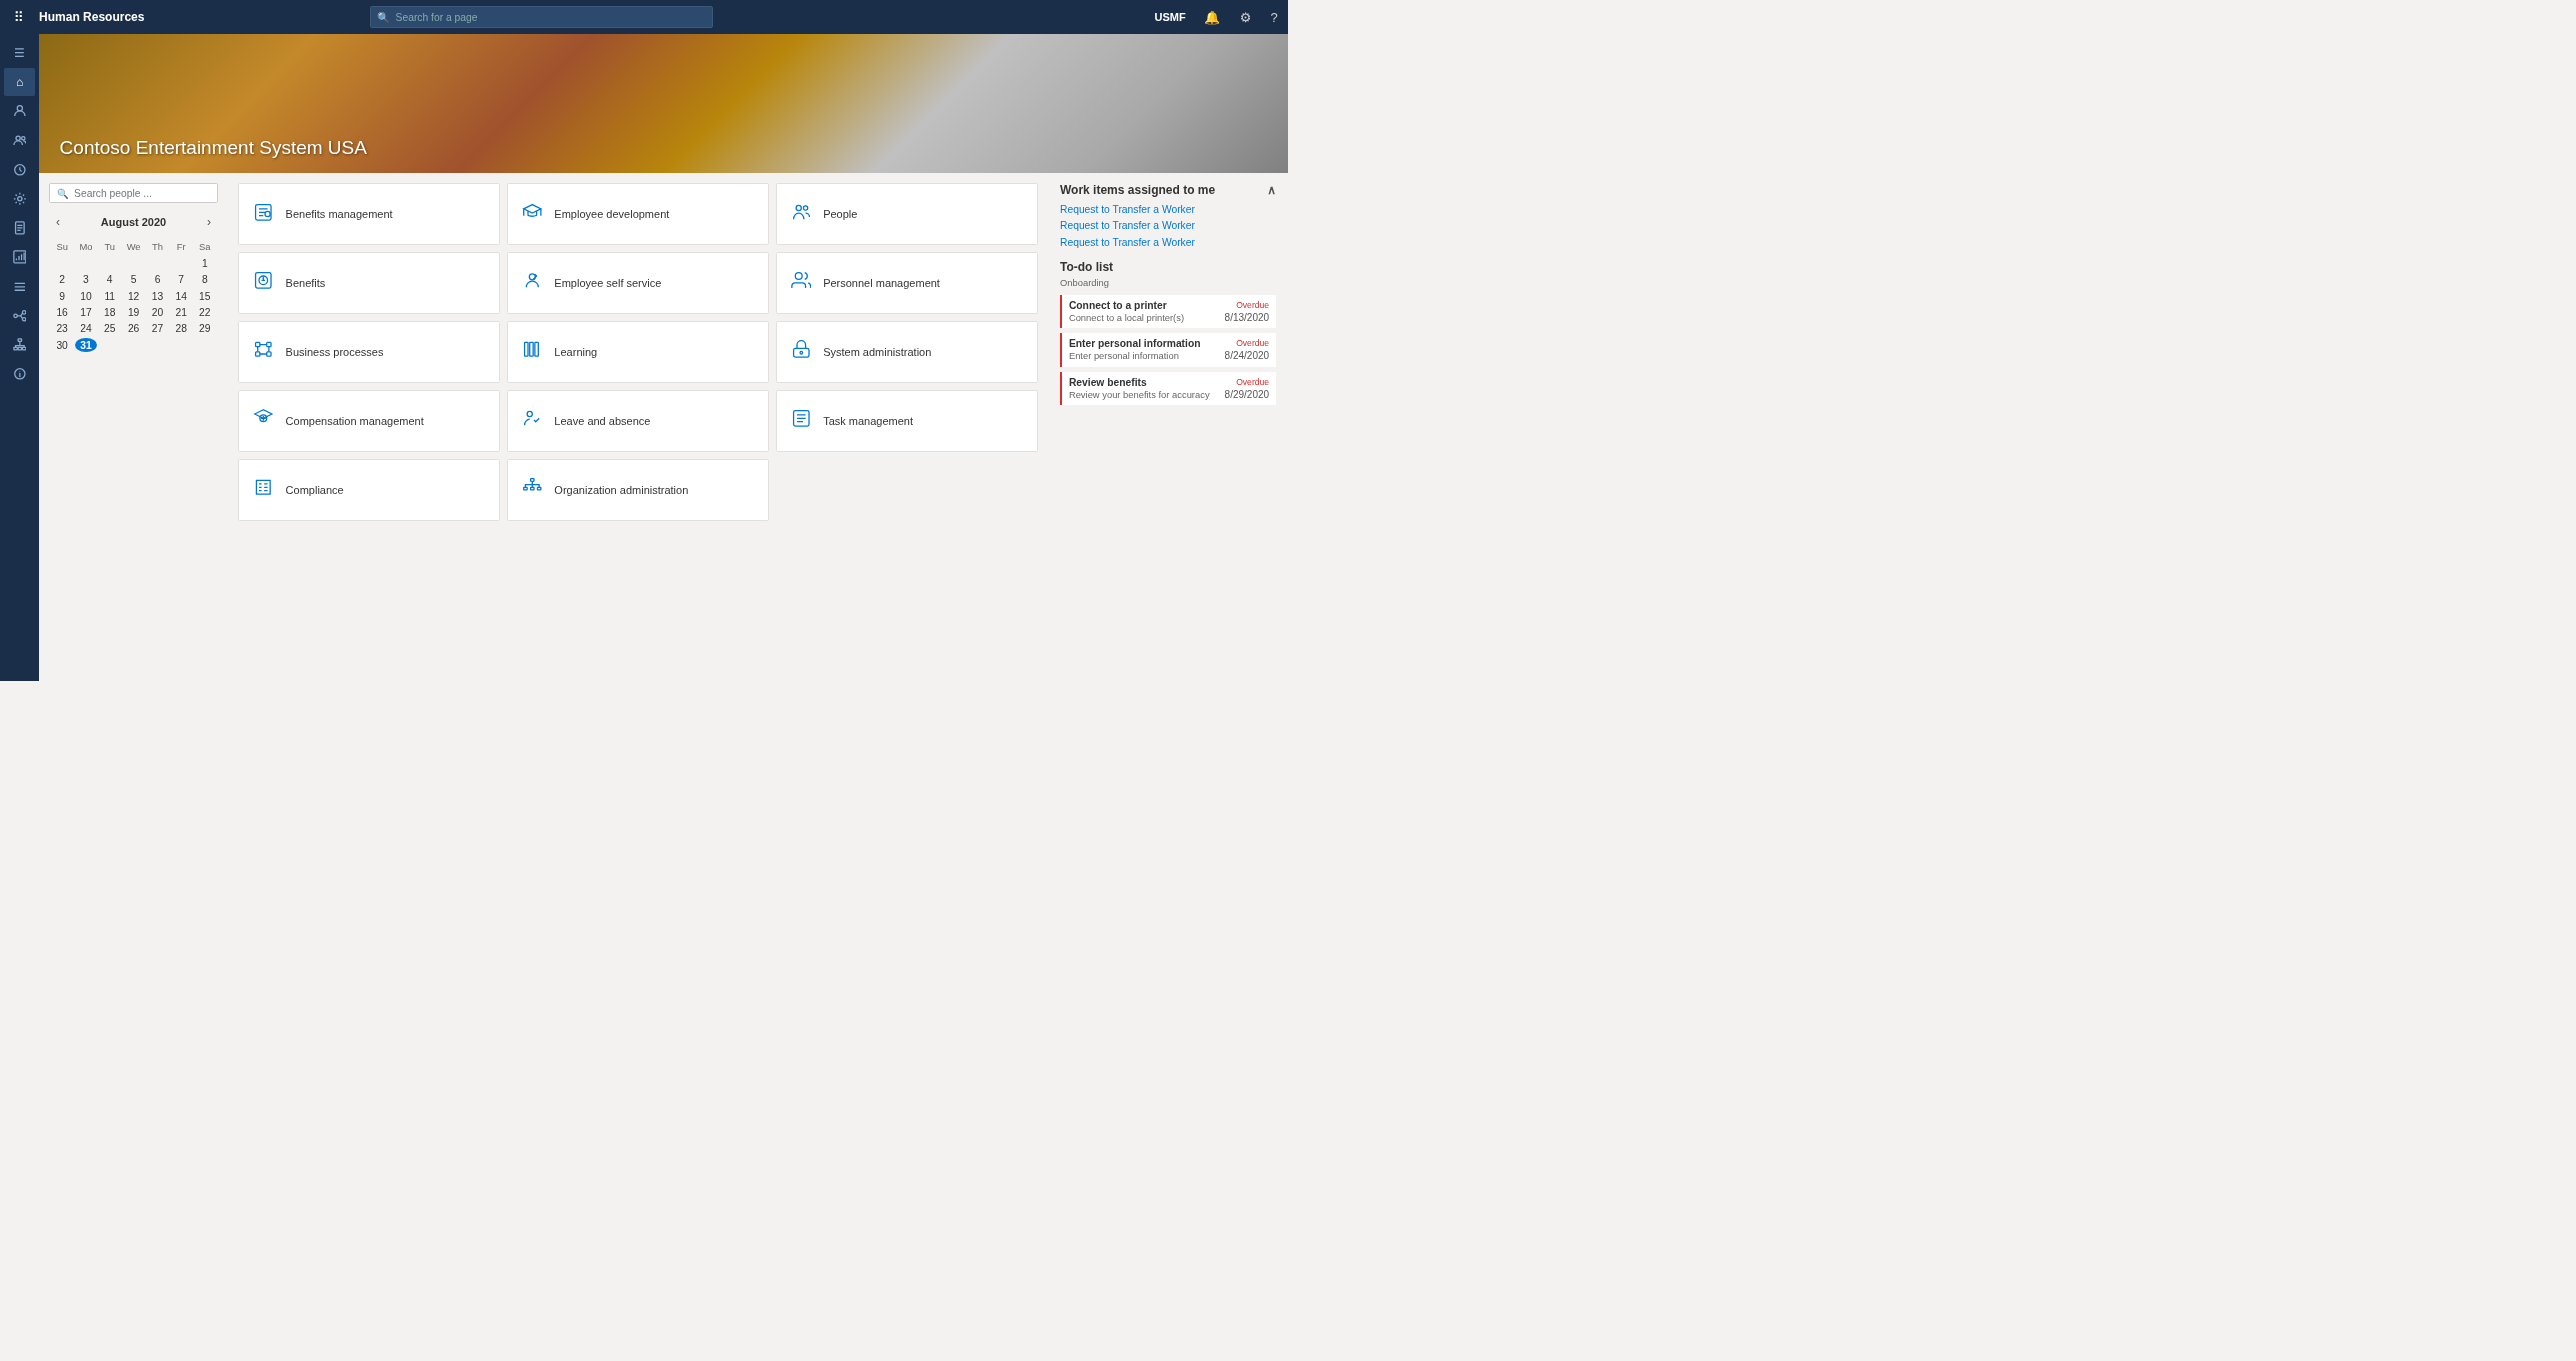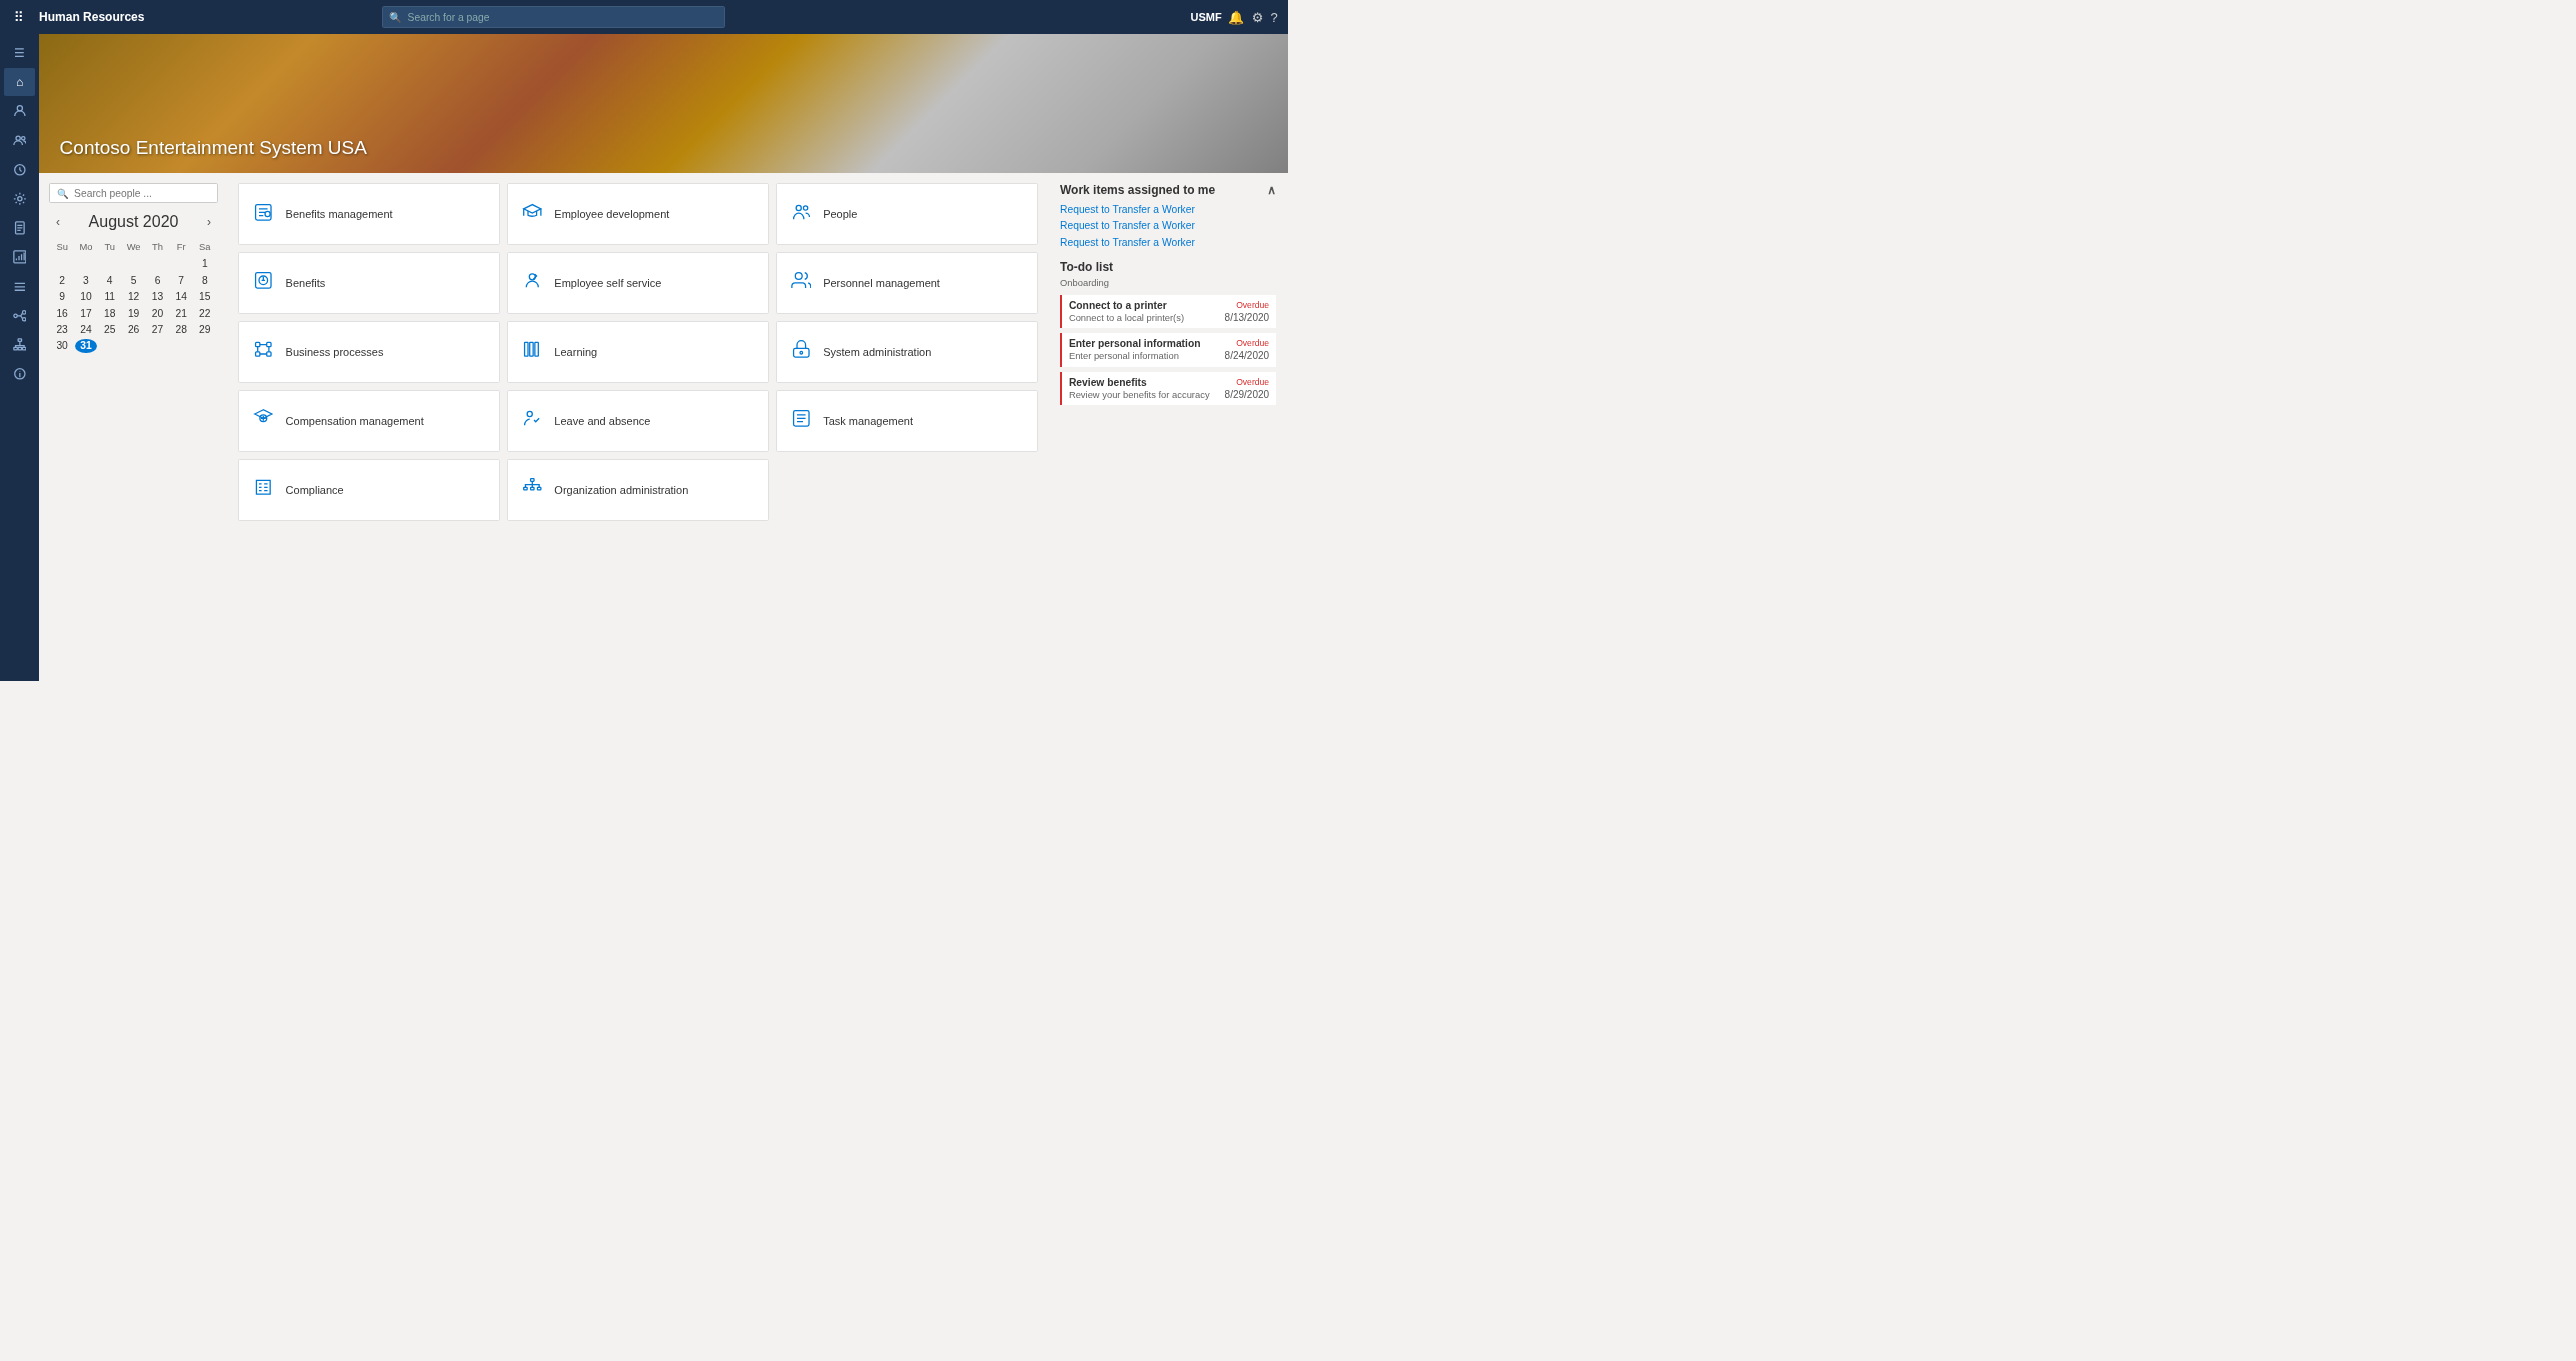"USMF" .top-nav-right { gap: 7px -> 19px }
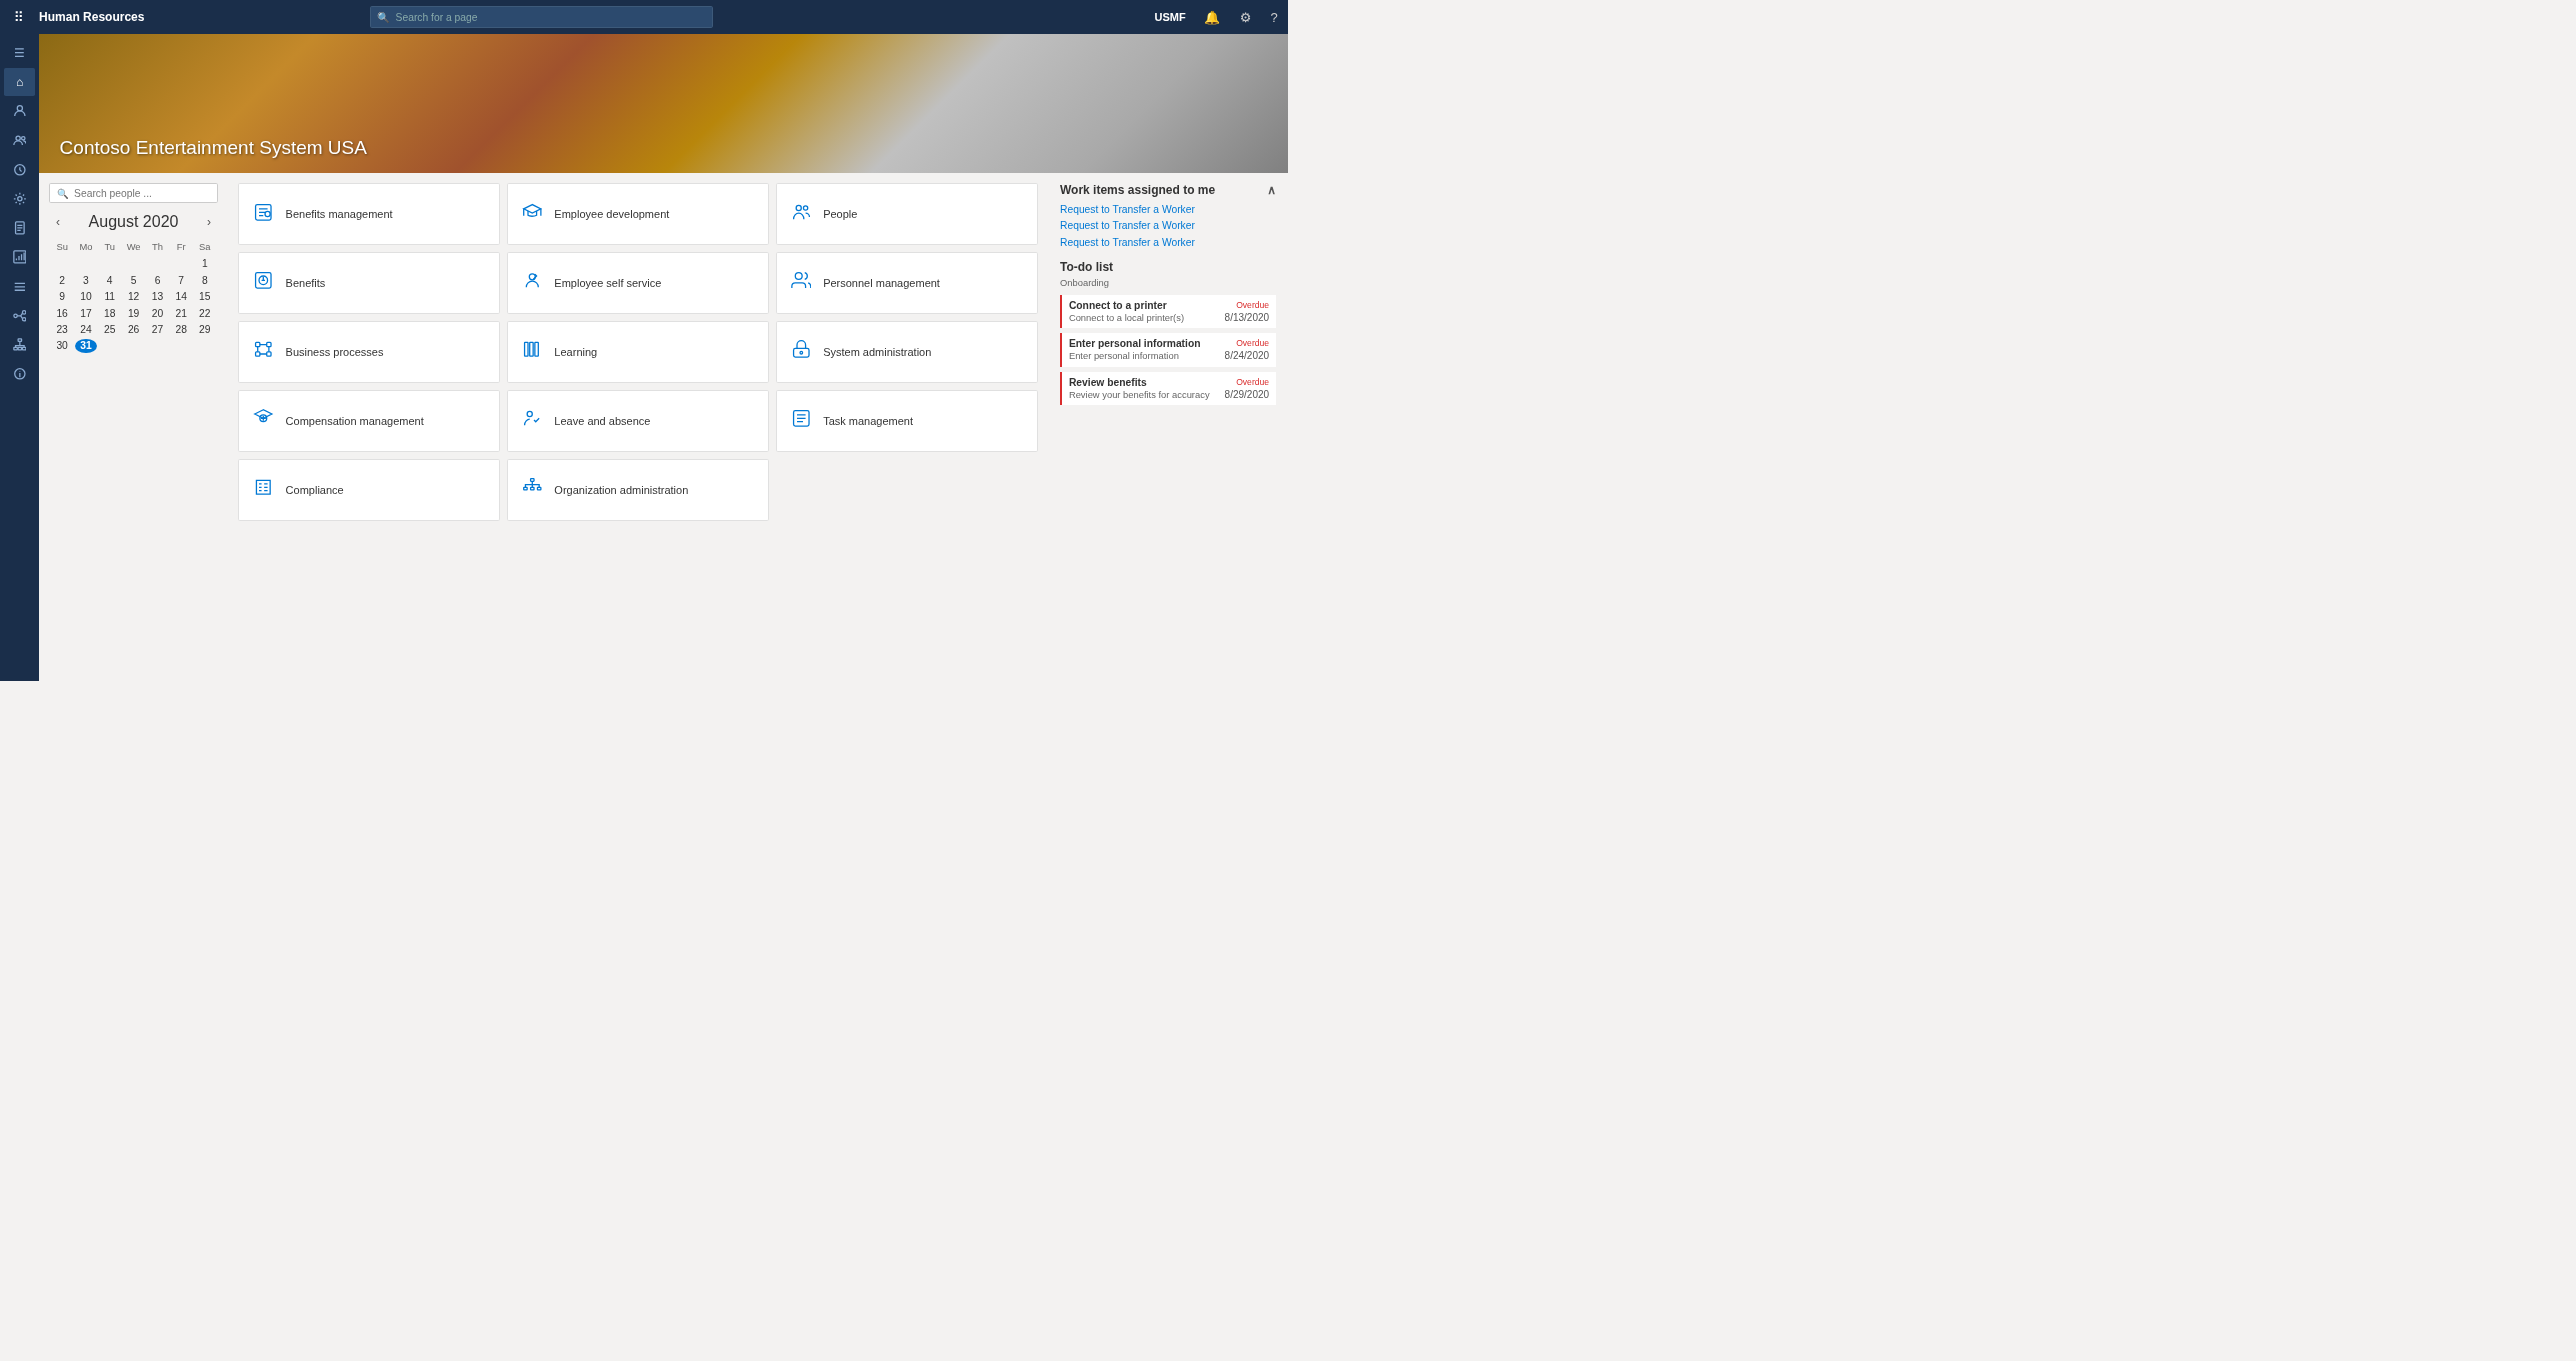"August 2020" .calendar-title { font-size: 16px -> 11px; font-weight: 400 -> 700 }
